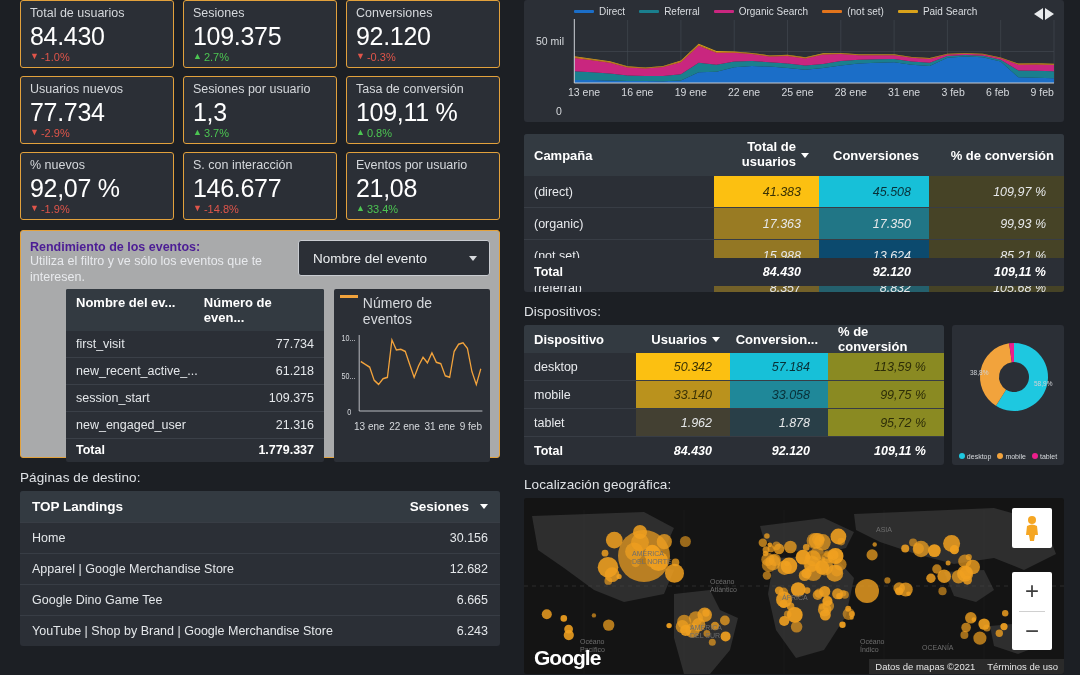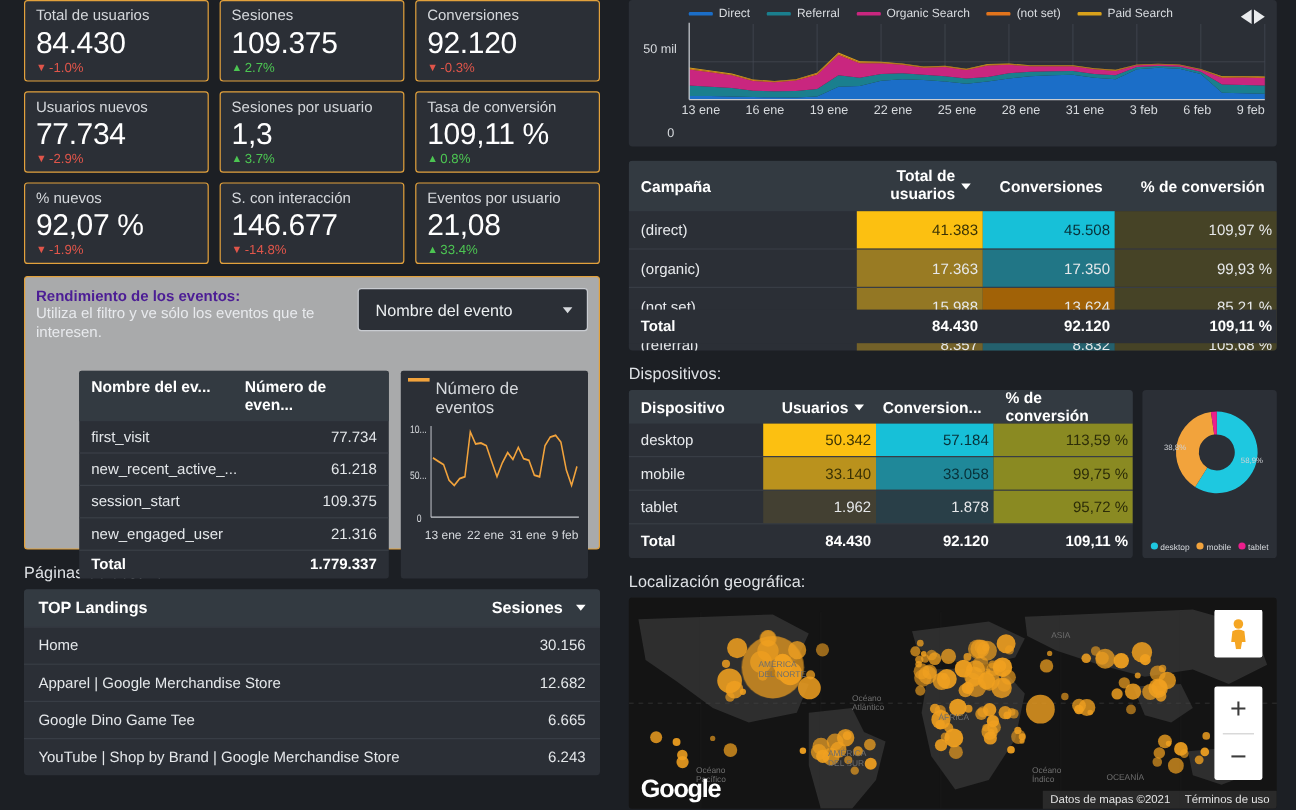"41.383" .cell { font-style: none -> italic; padding: 0 4px -> 0 18px }
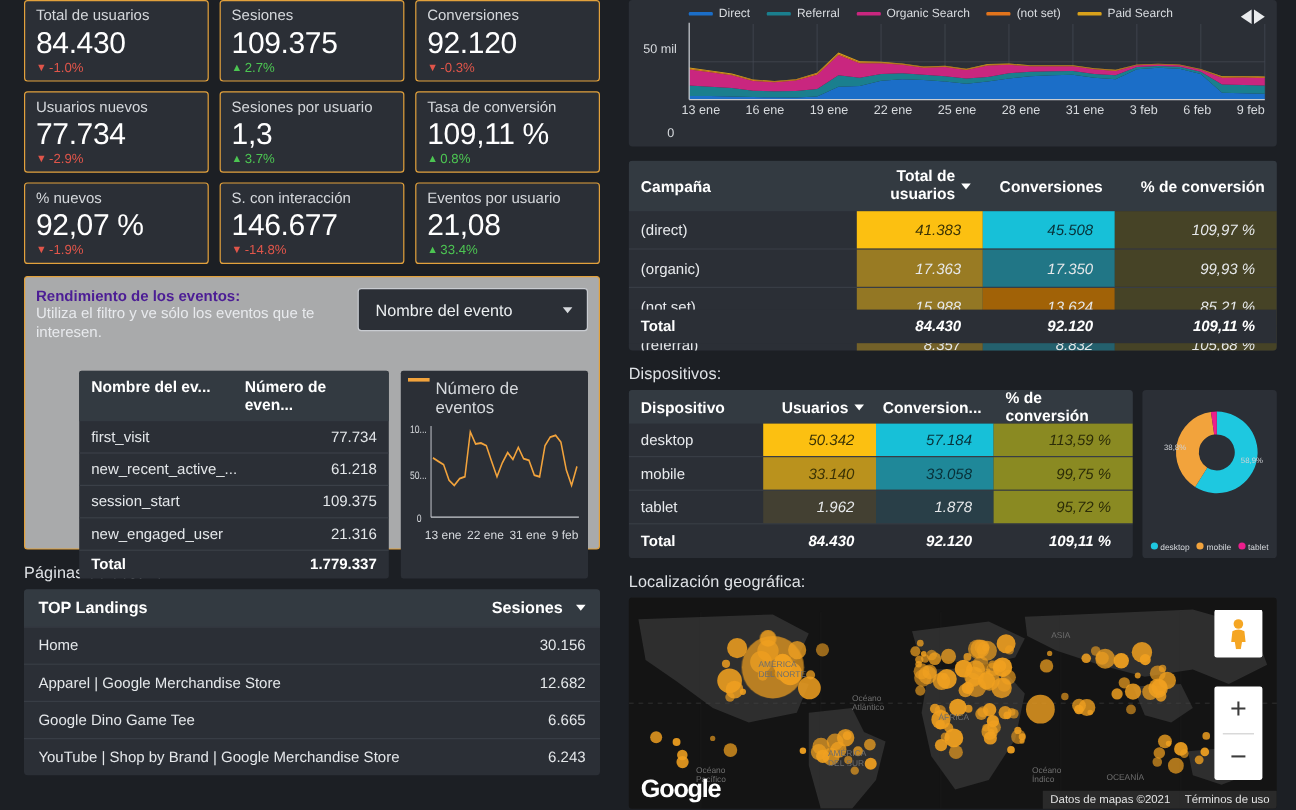"13.624" div.c3 { background: #a16207 -> #0c4a6e }
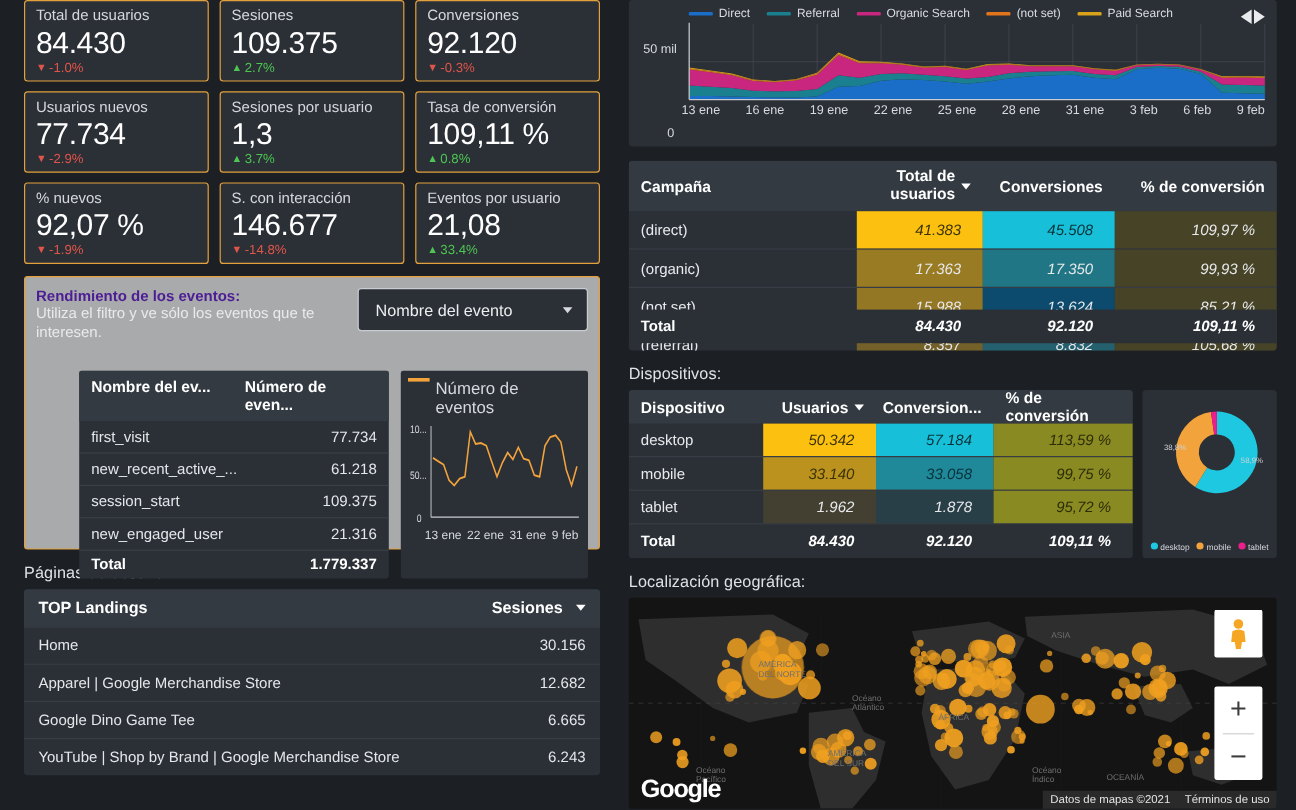"Nombre del ev..." .events-body { margin-top: 24px -> 4px }
